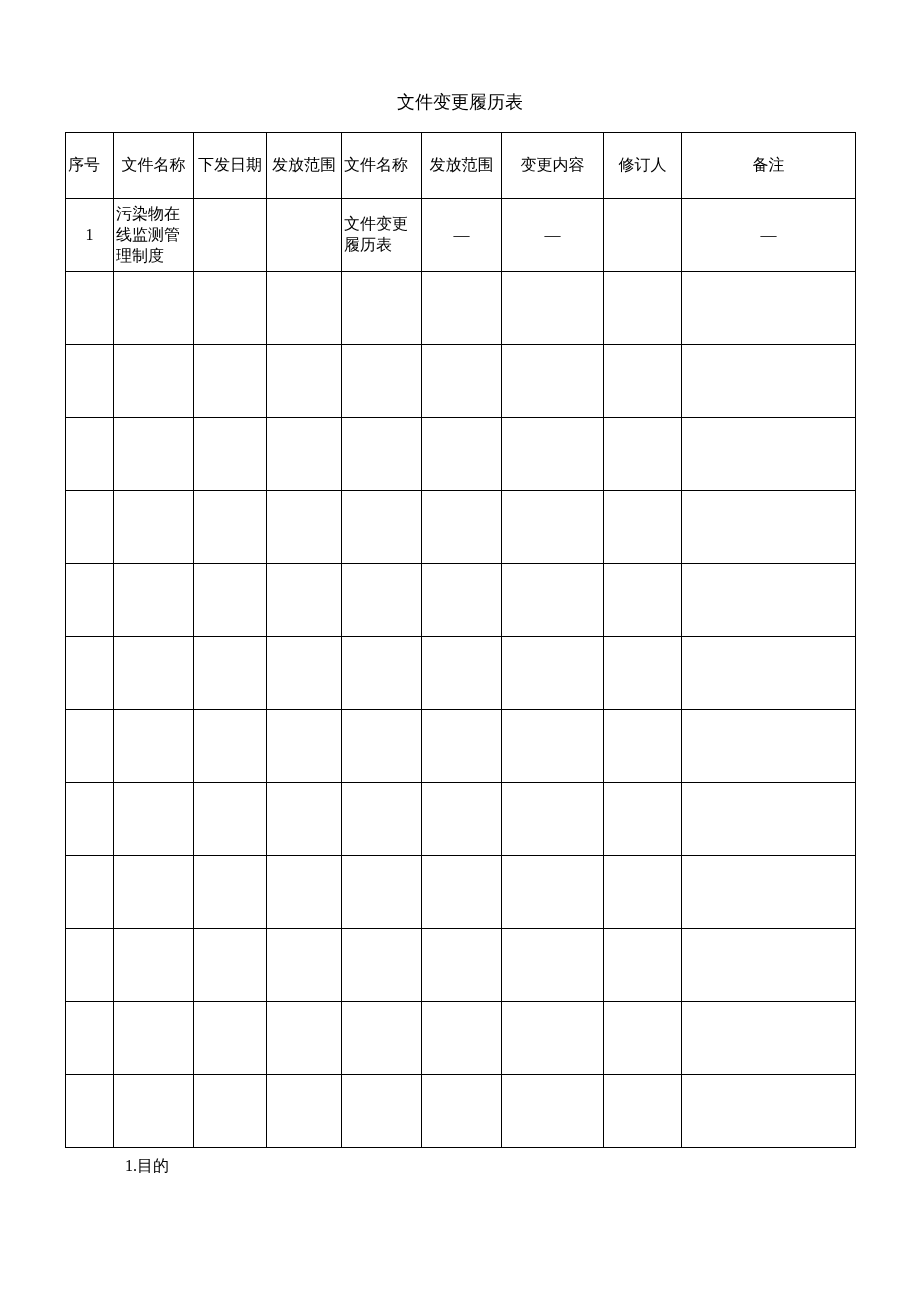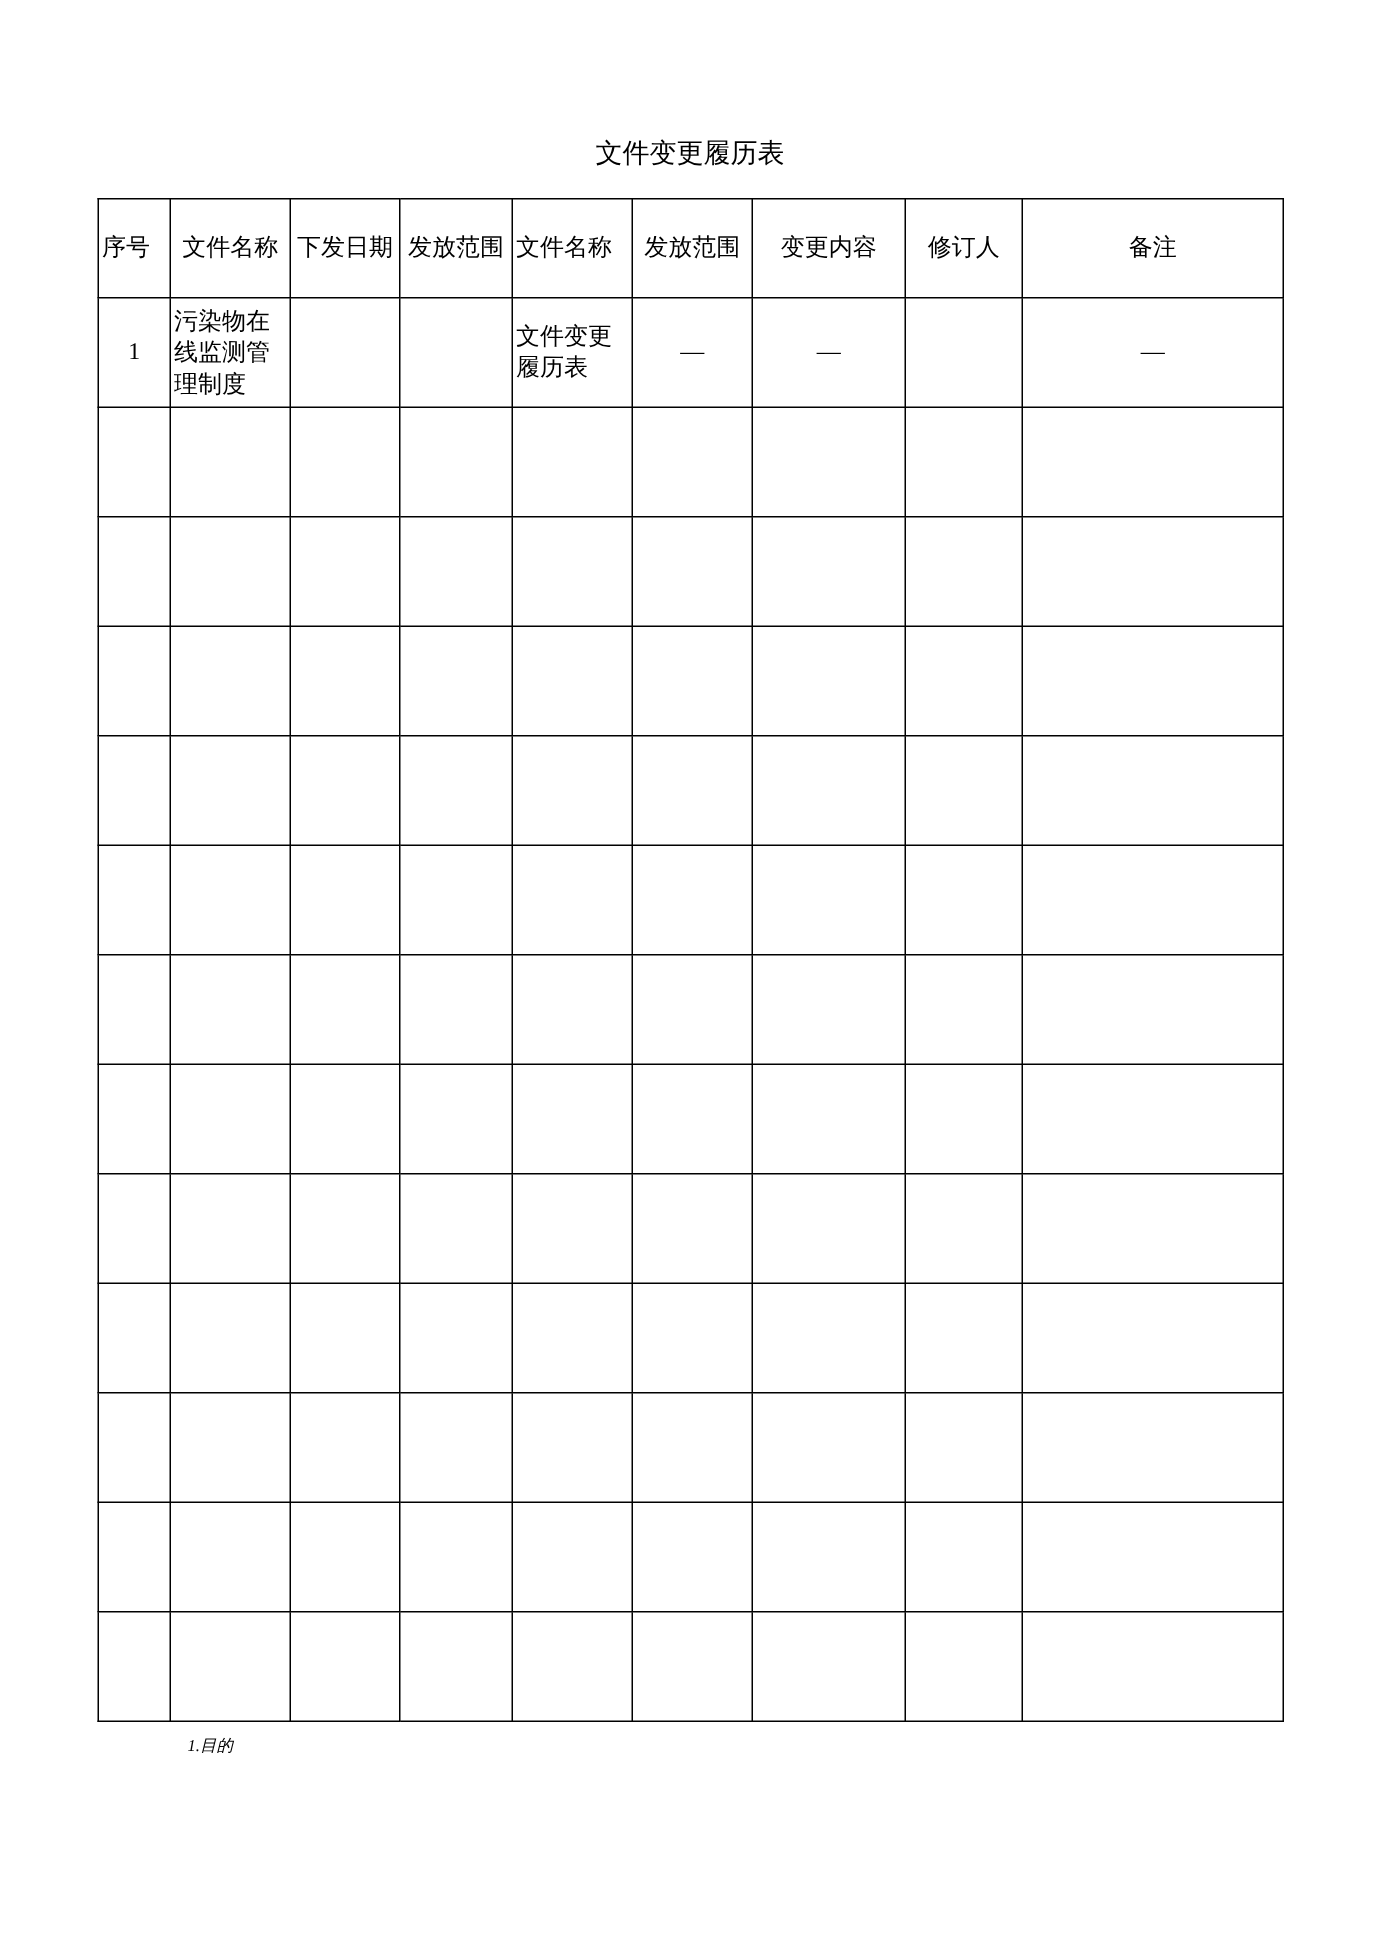"1.目的" .footer-note { font-size: 11px -> 16px; font-style: italic -> none }
